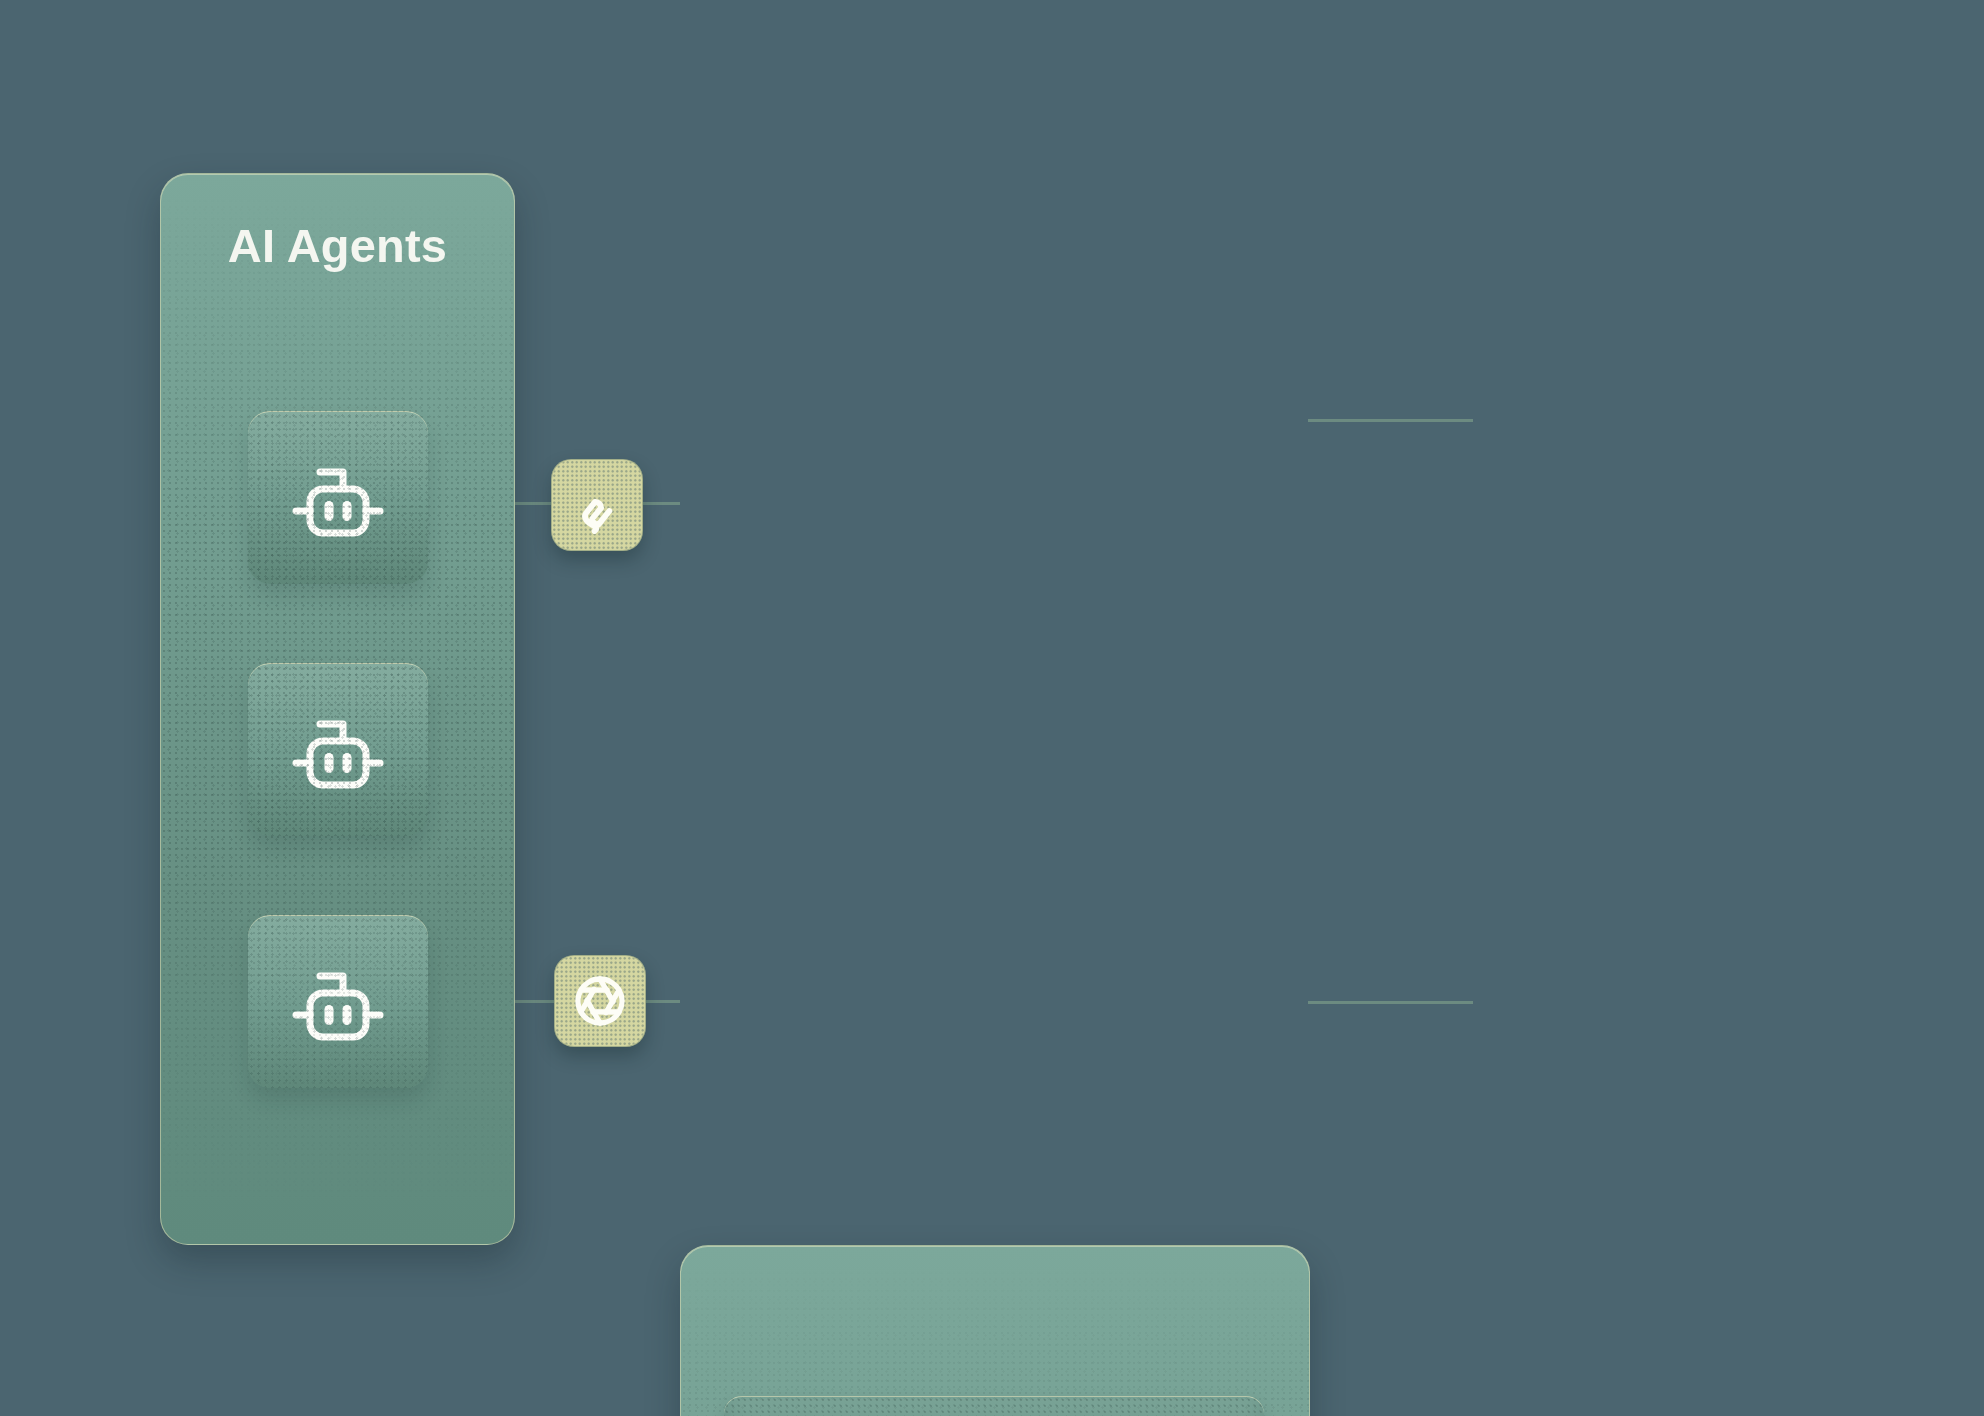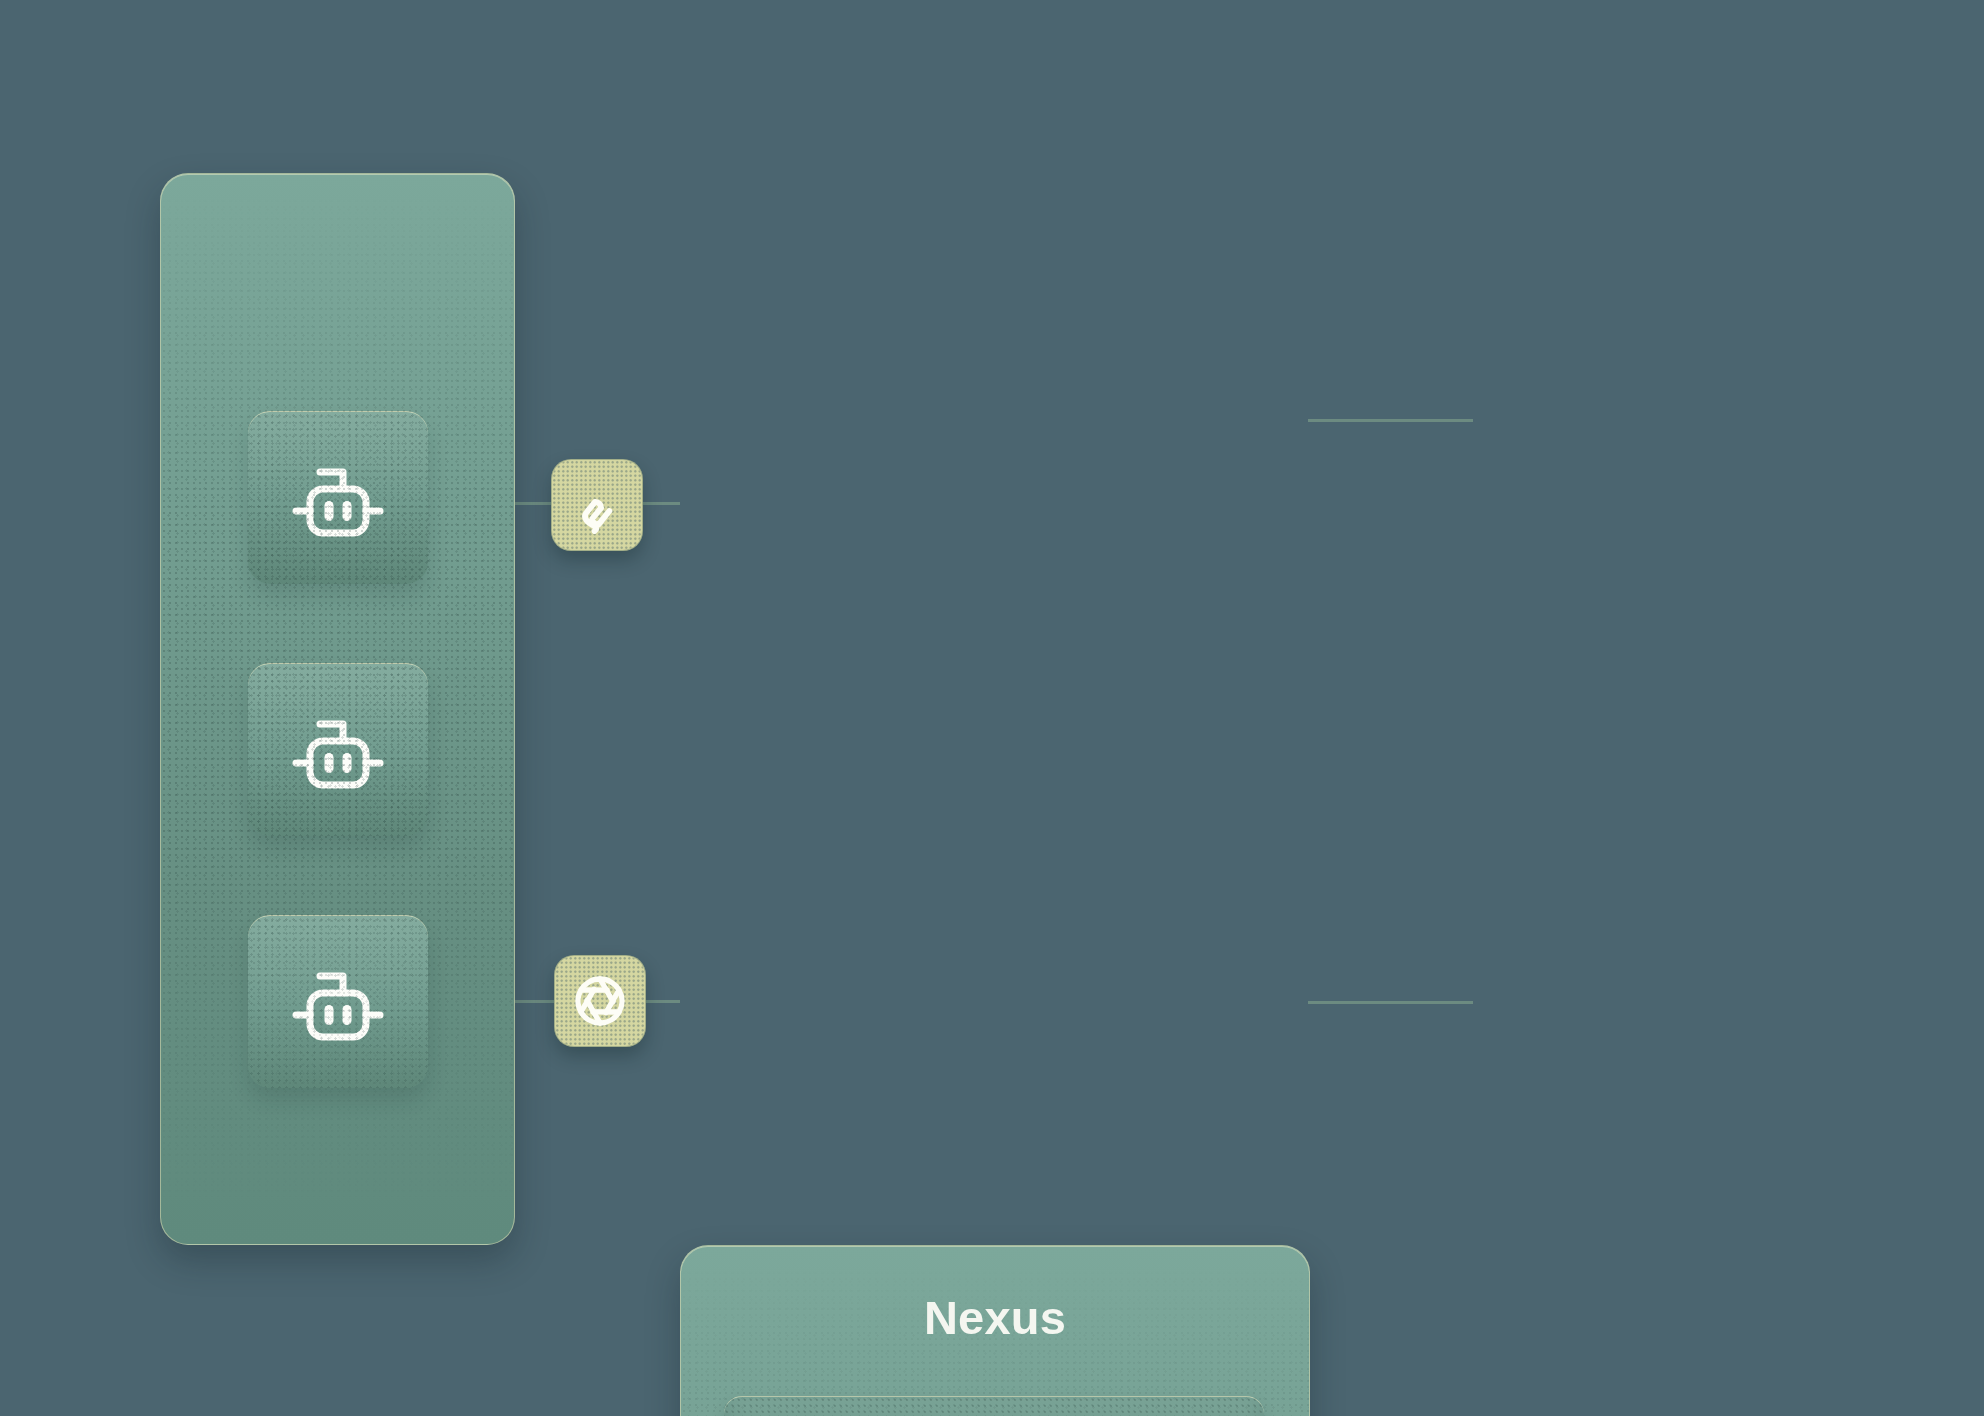"AI Agents" div.panel-title { html: none -> <div>AI Agents</div> }
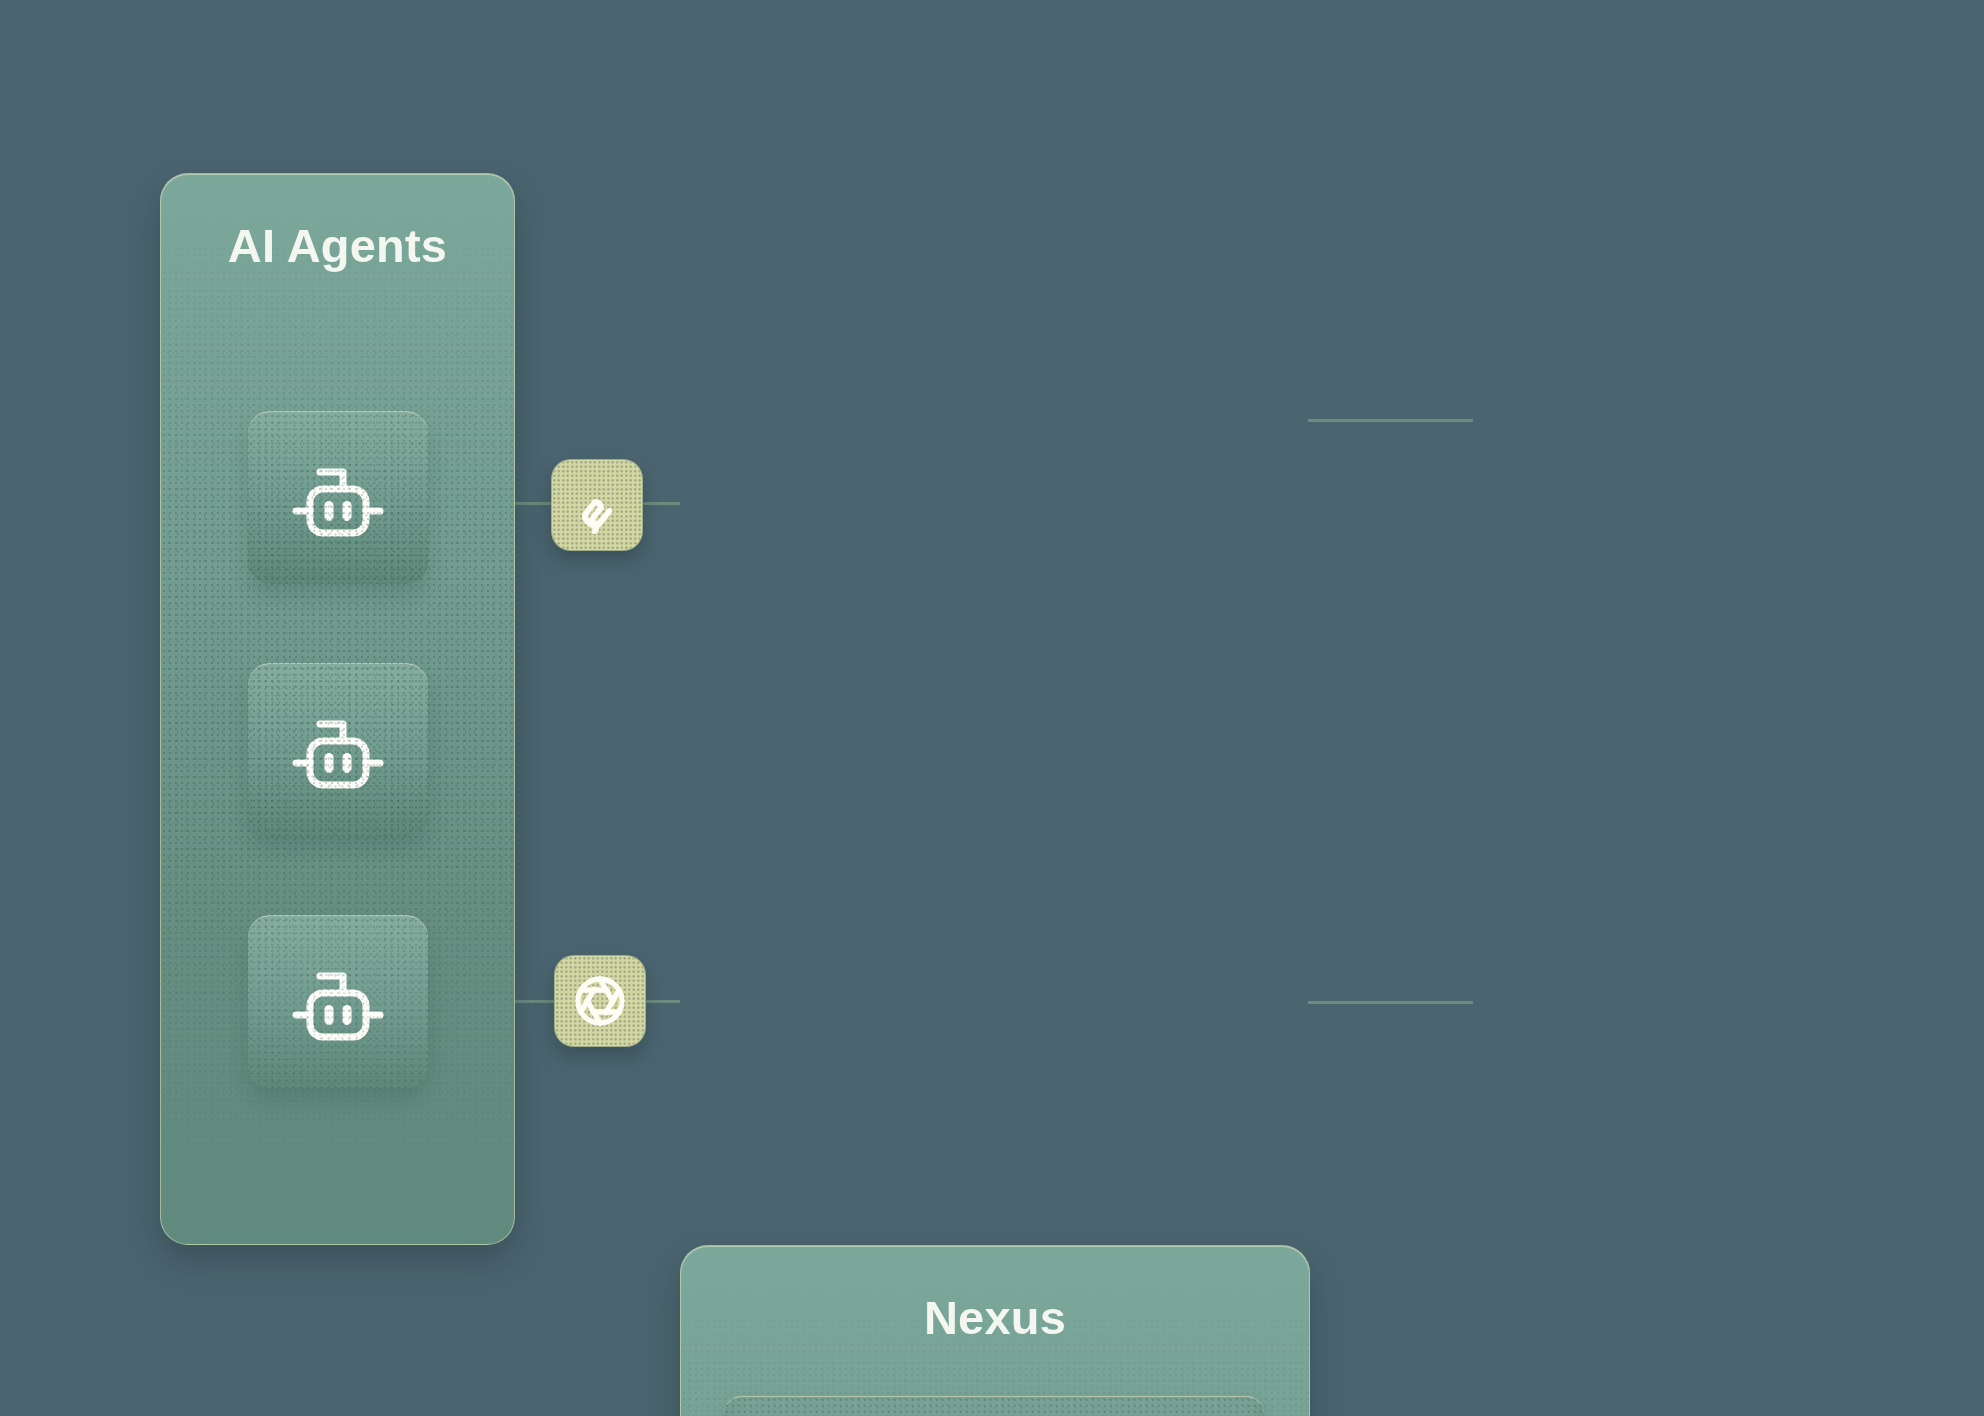"Nexus" div.panel-title { html: <div>Nexus</div> -> none }
